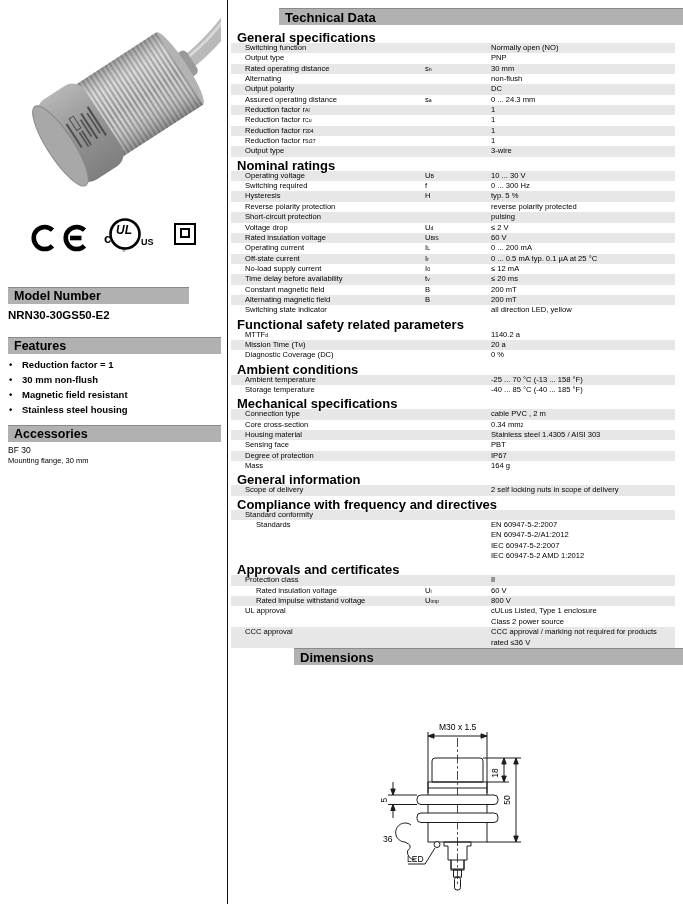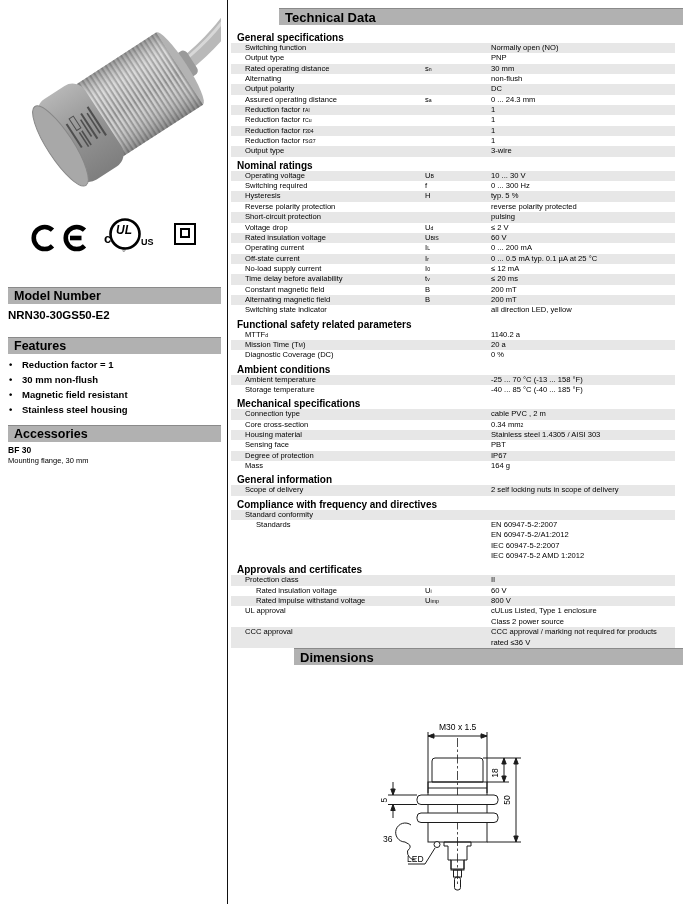"General specifications" .sec-head { font-size: 10px -> 13px }
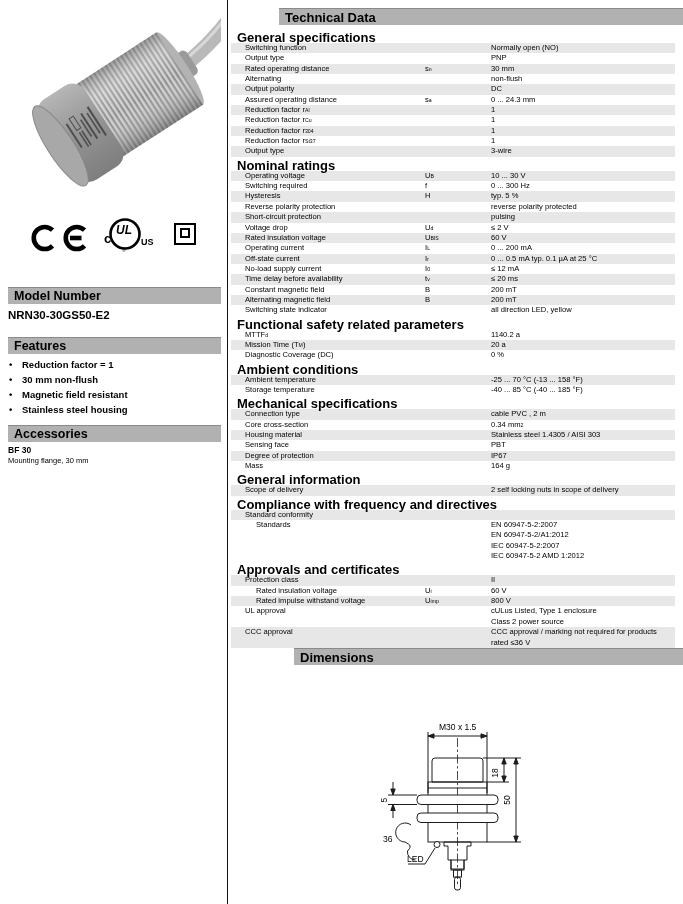"Model Number" .model-bar { width: 213px -> 181px }
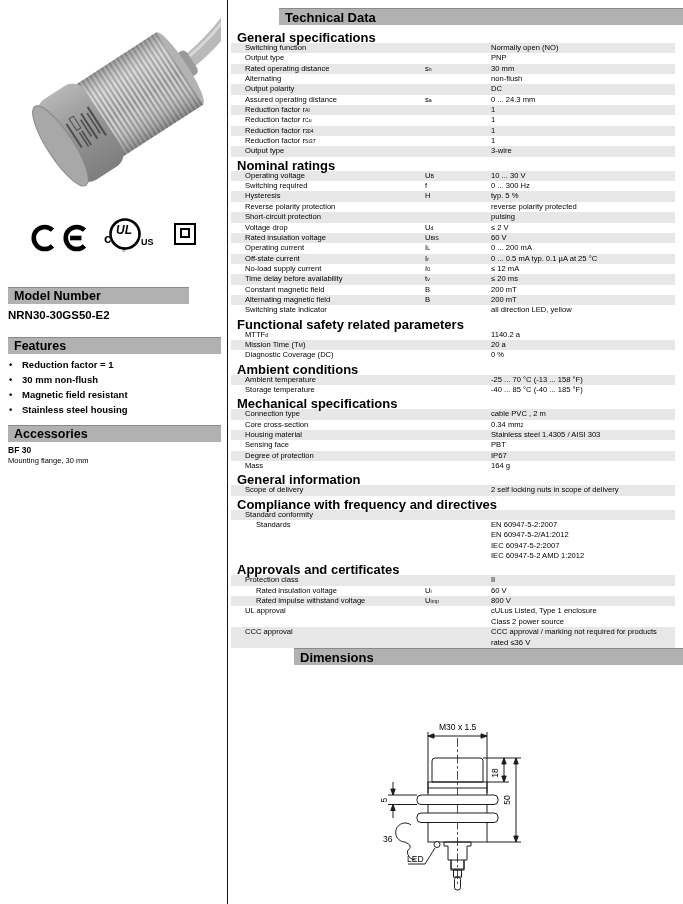"BF 30" .acc-name { font-weight: bold -> normal }
